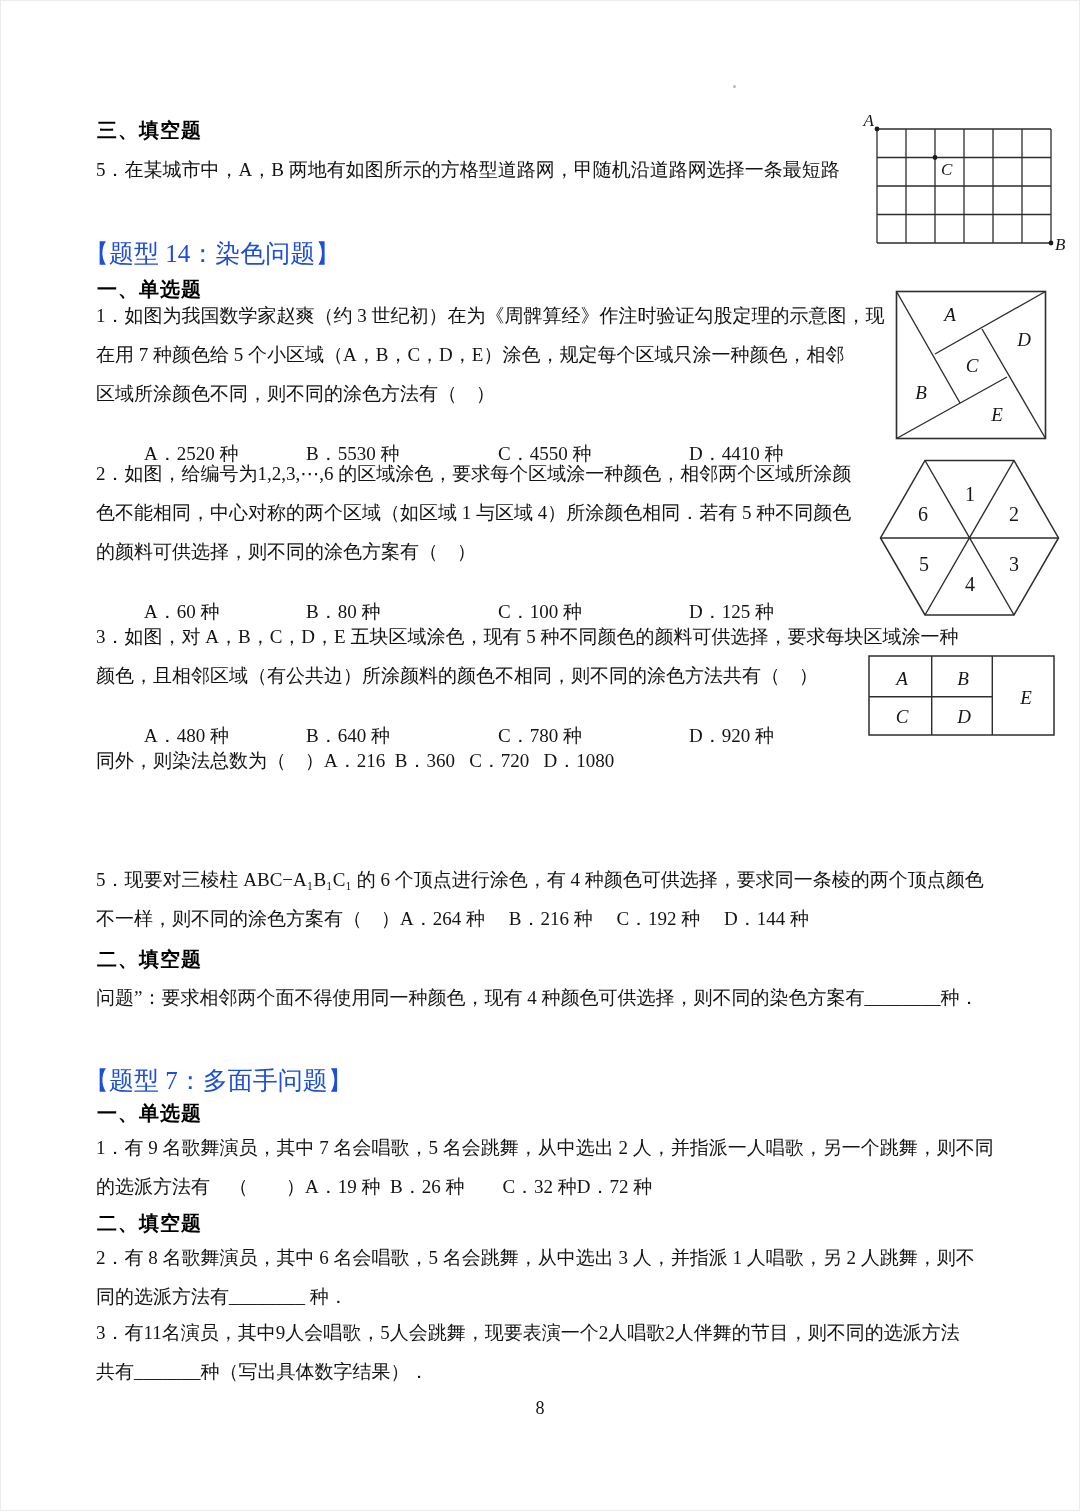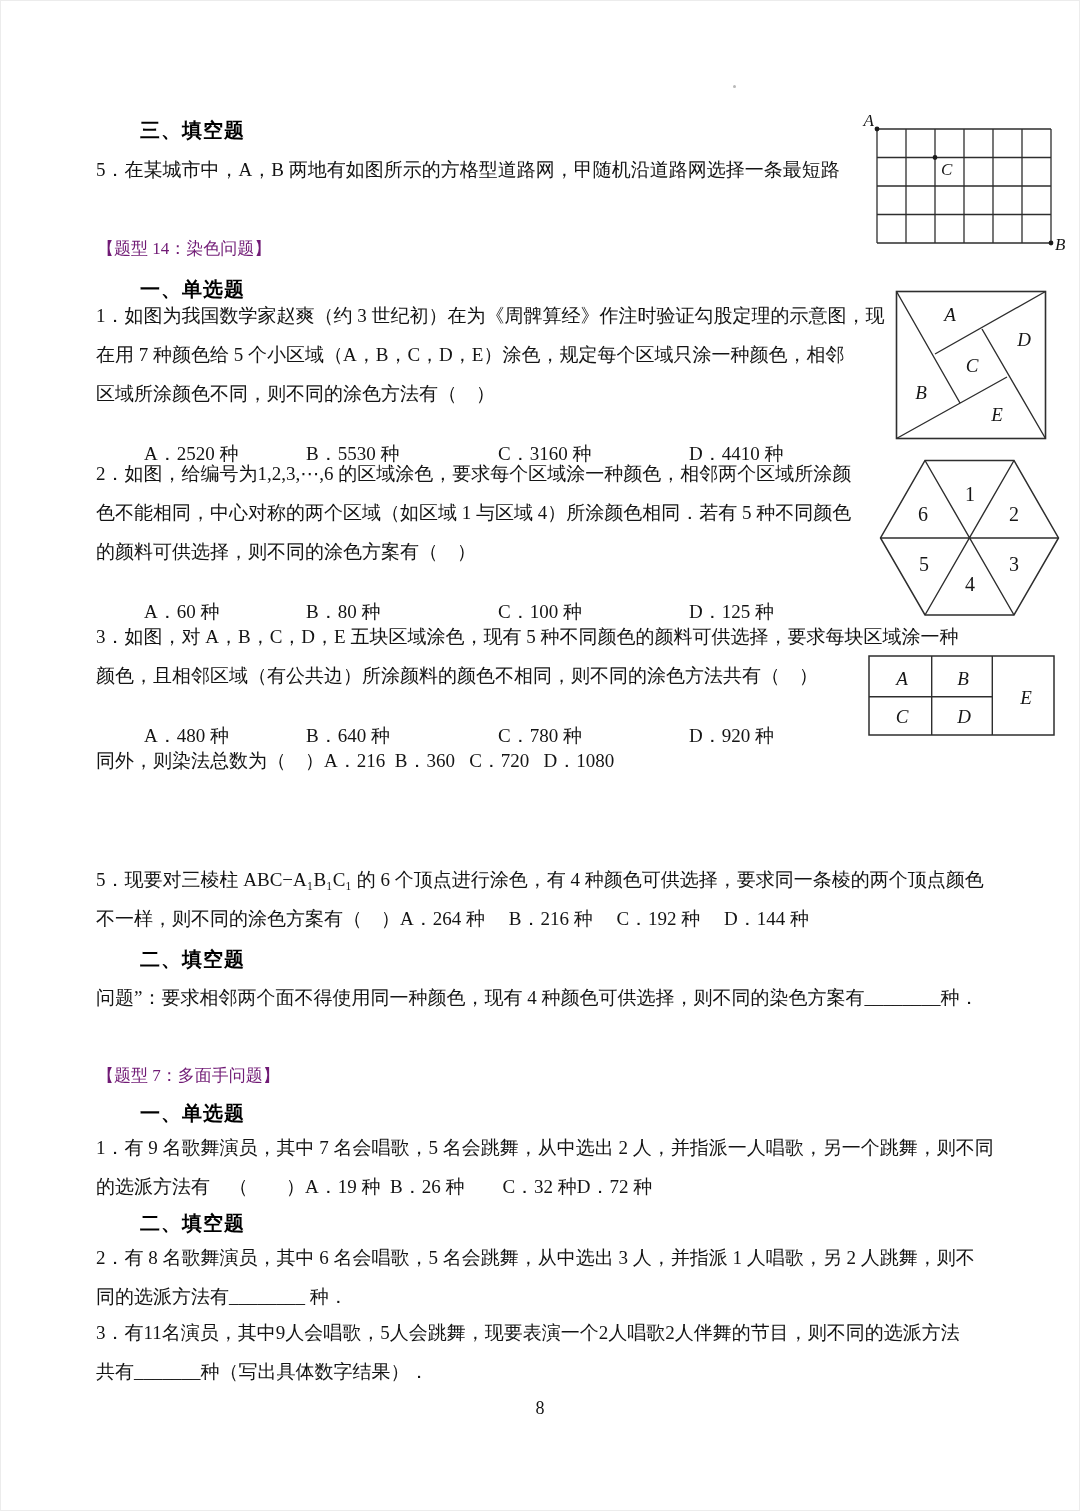"三、填空题" .h-sec { margin-left: 43px -> none }
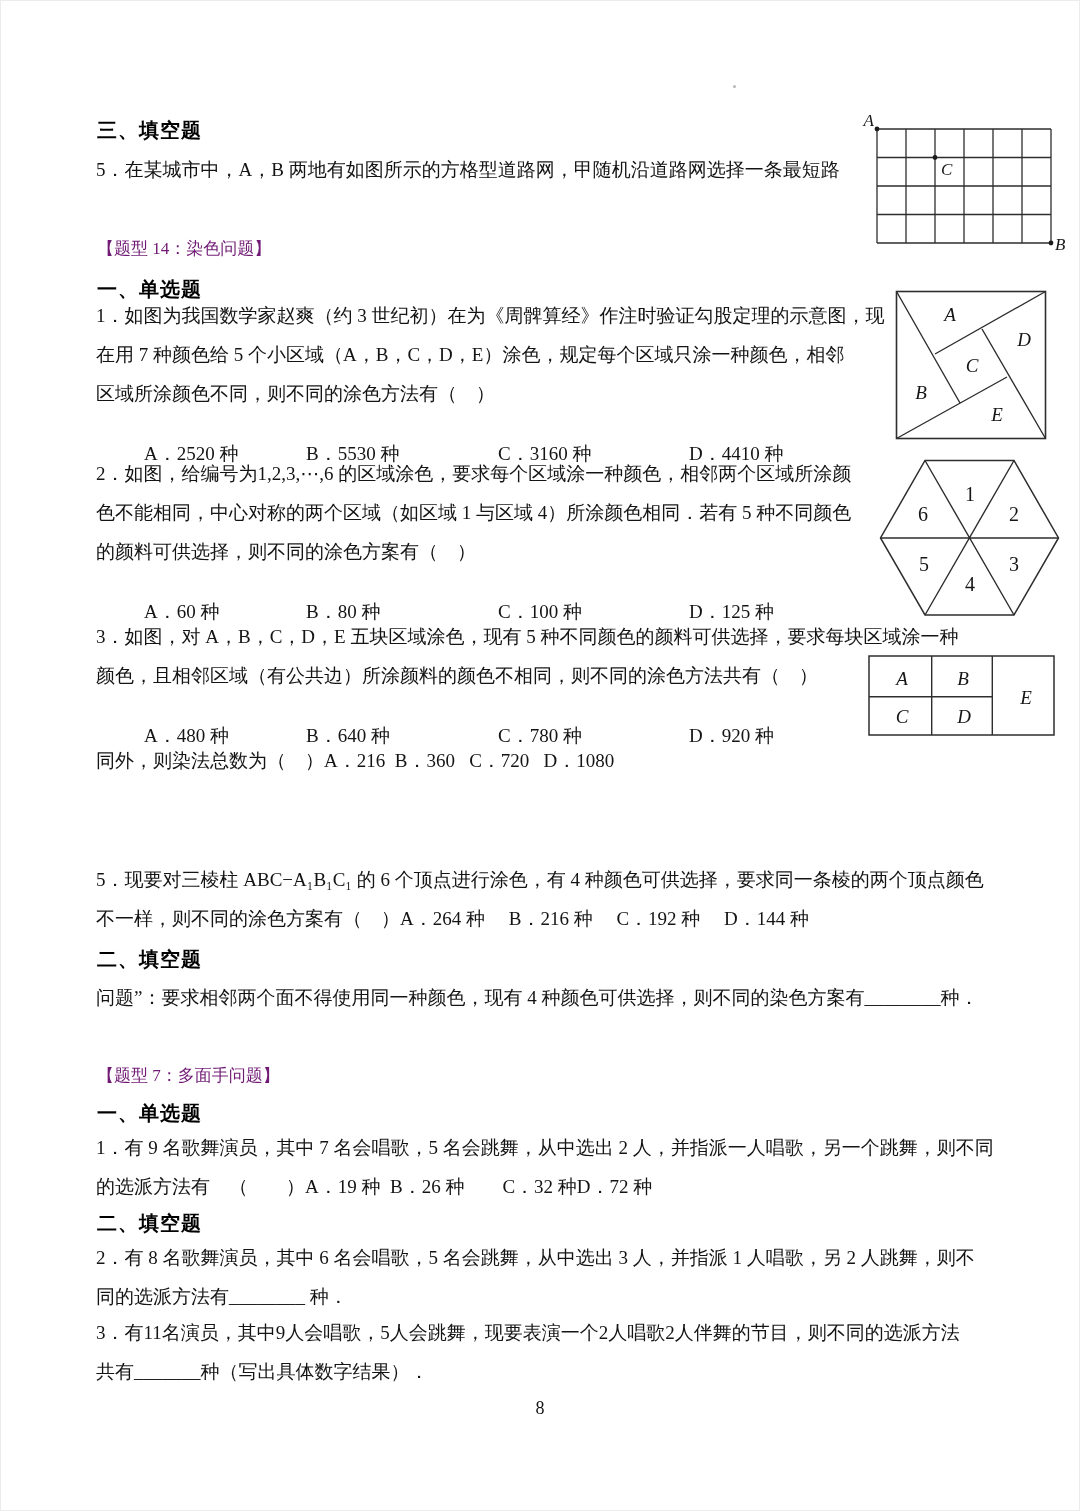"【题型 14：染色问题】" .h-topic { color: #701a75 -> #1d4ed8; font-size: 17px -> 25px; left: 97px -> 84px }
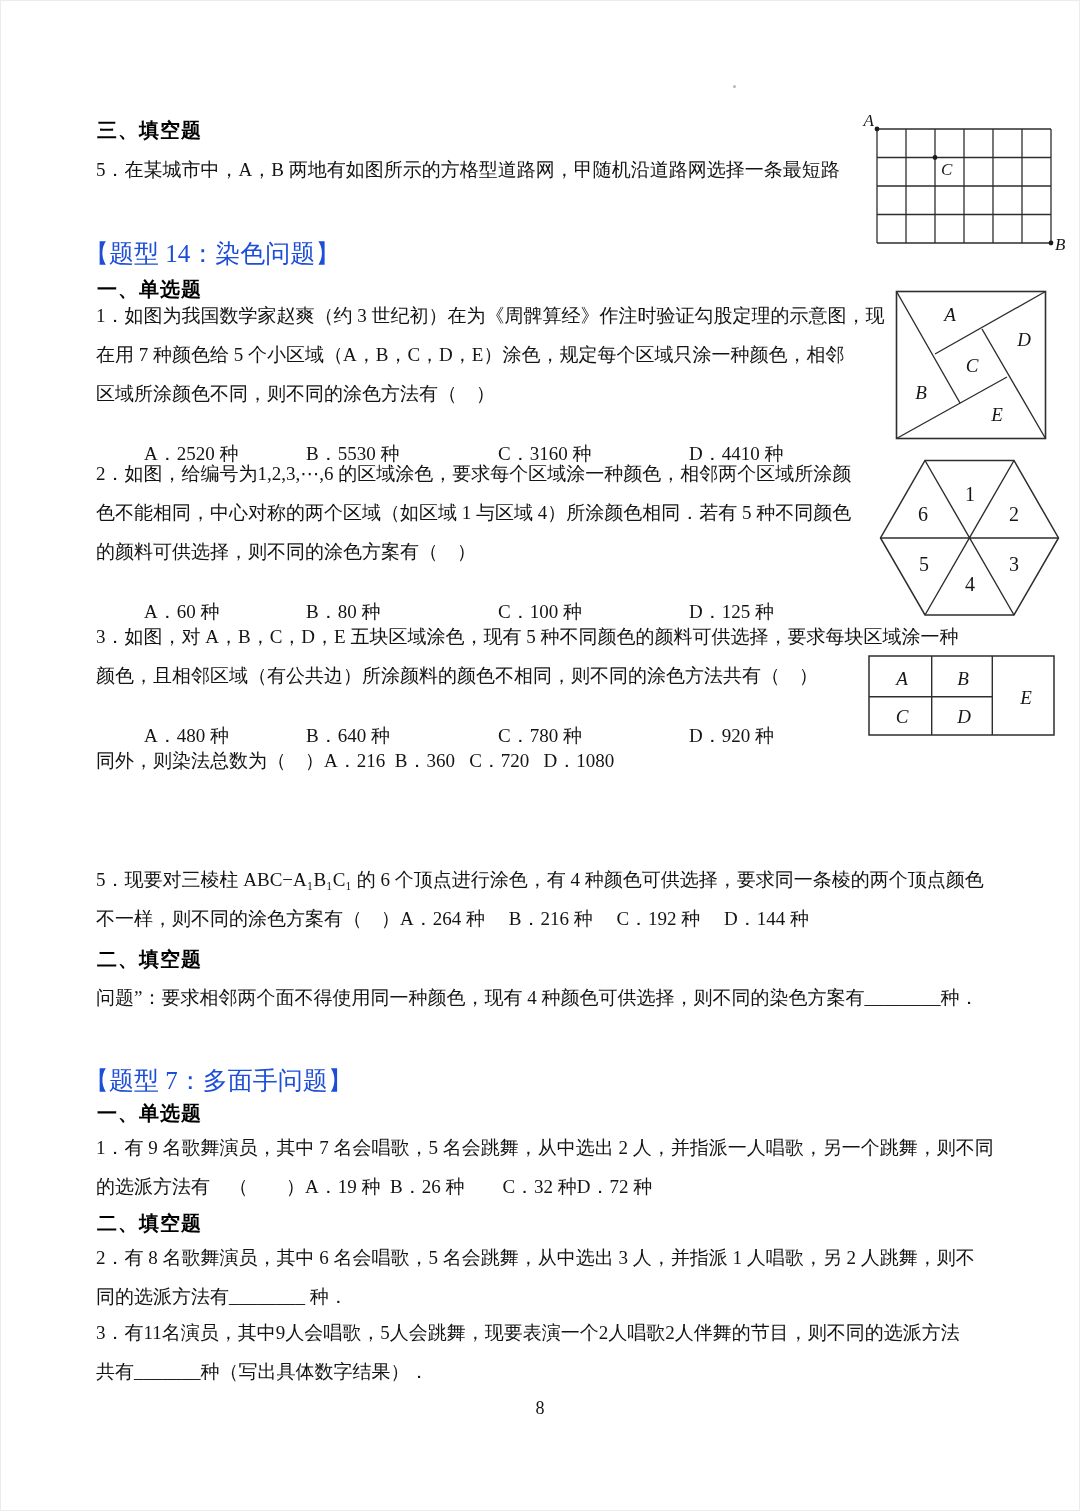"C．3160 种" span.opt { text: 3160 -> 4550 }
